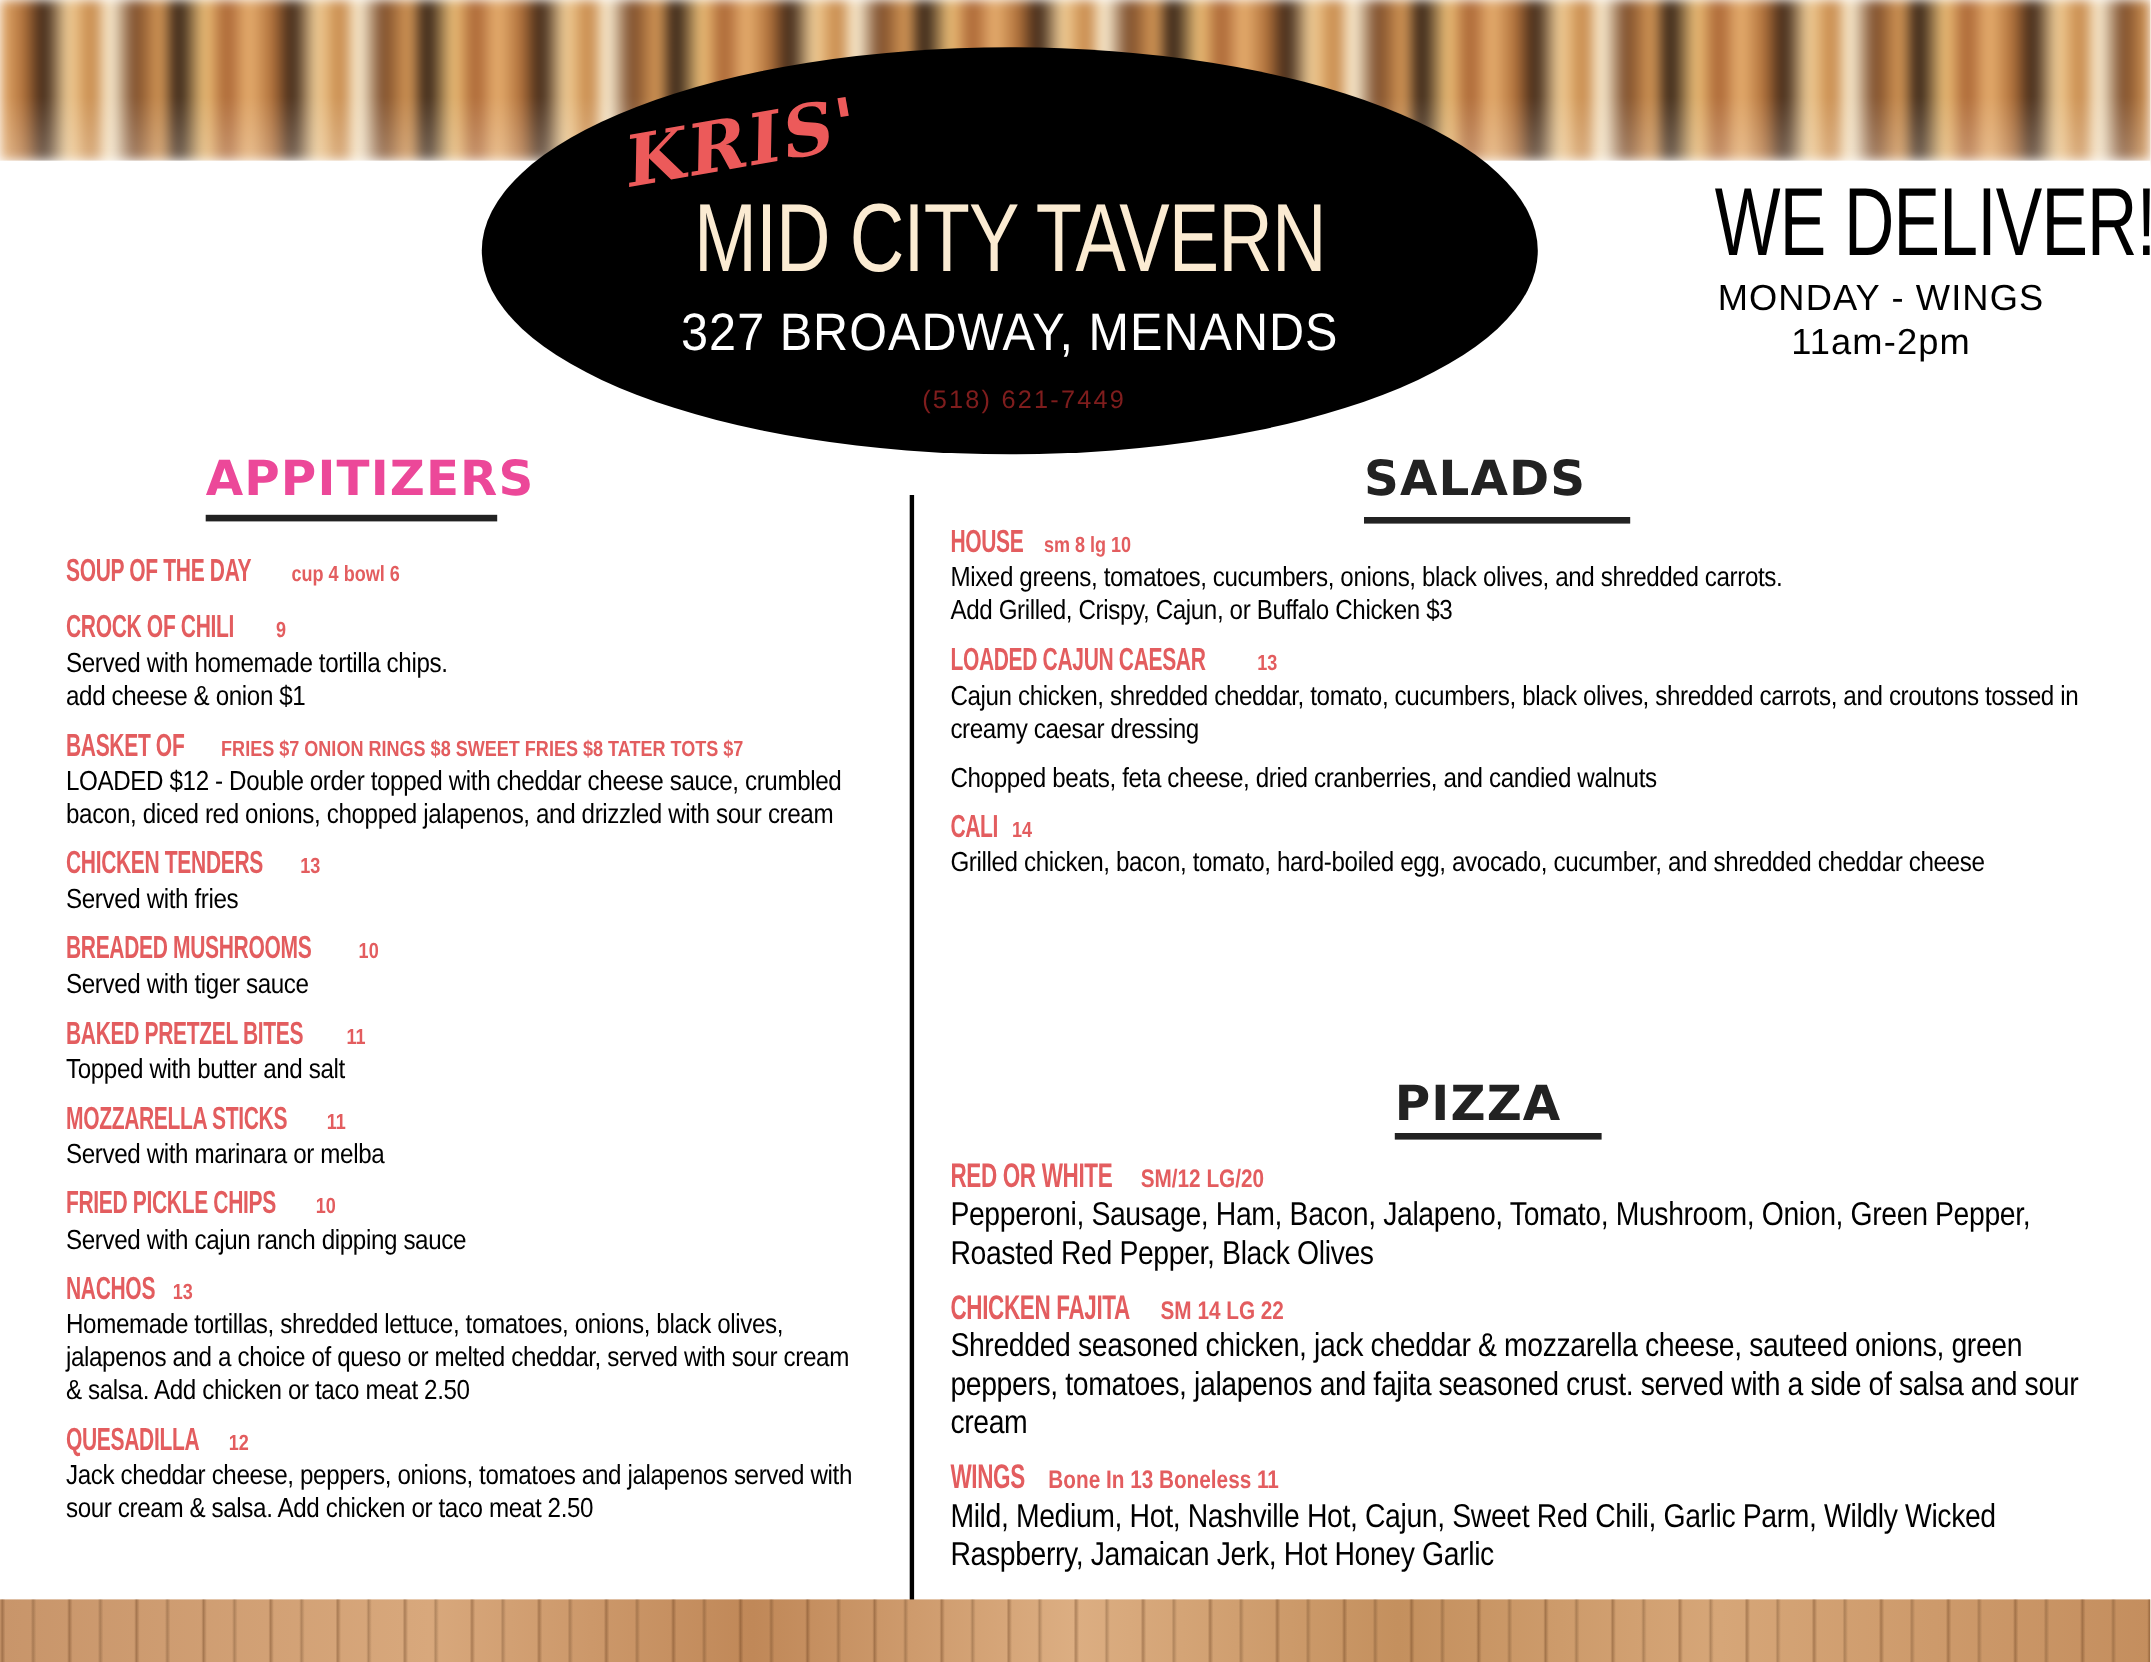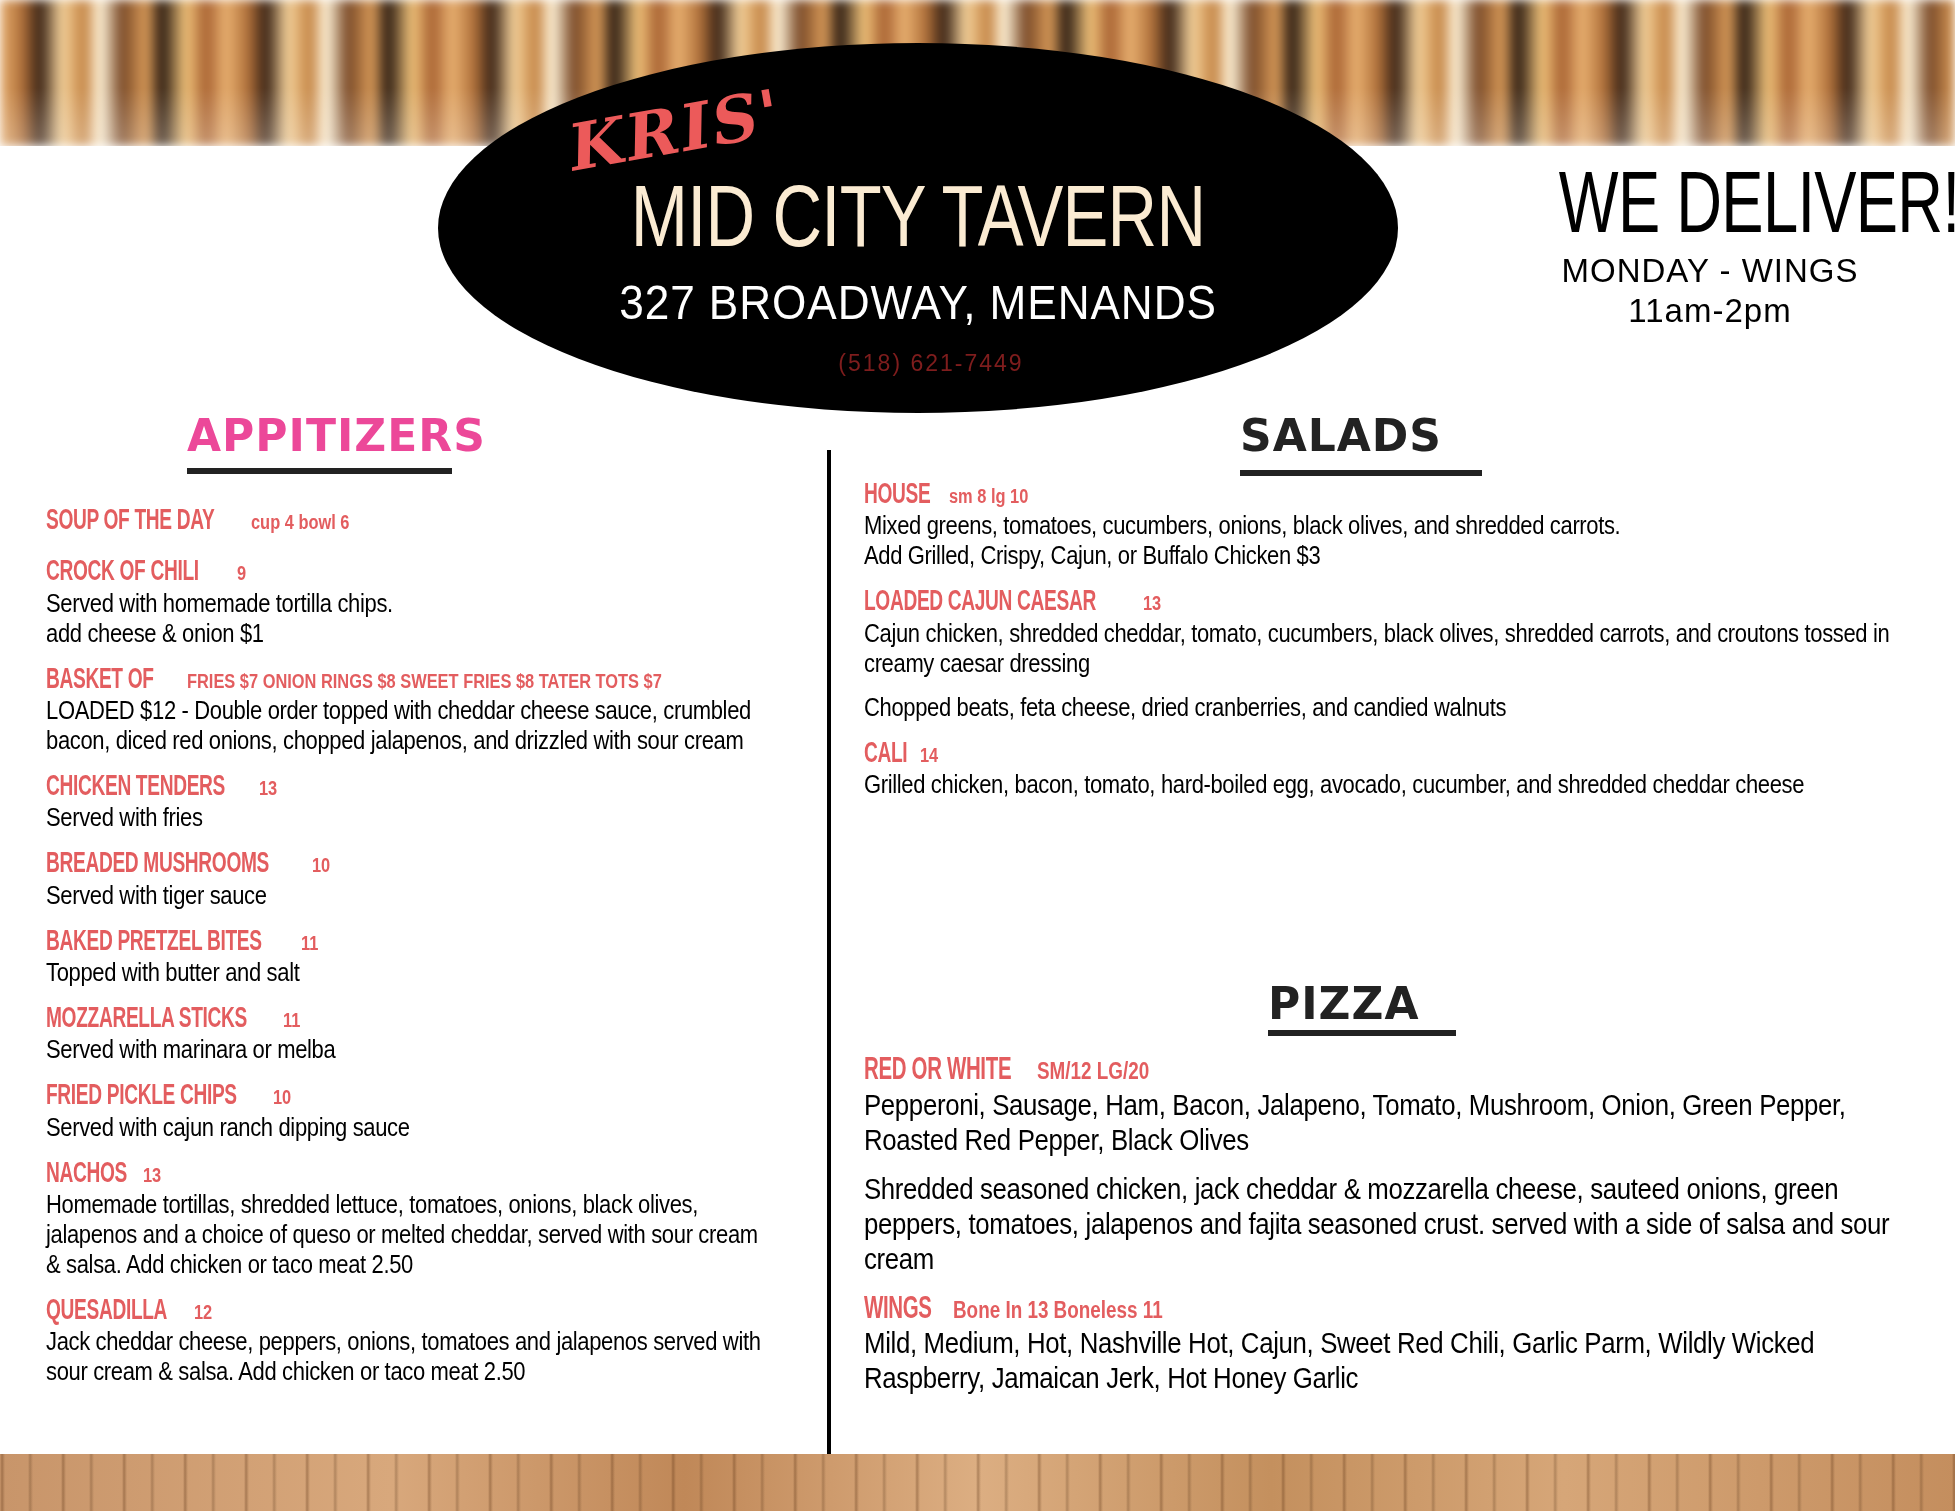"SOUP OF THE DAY cup" .col-left { left: 46px -> 60px }
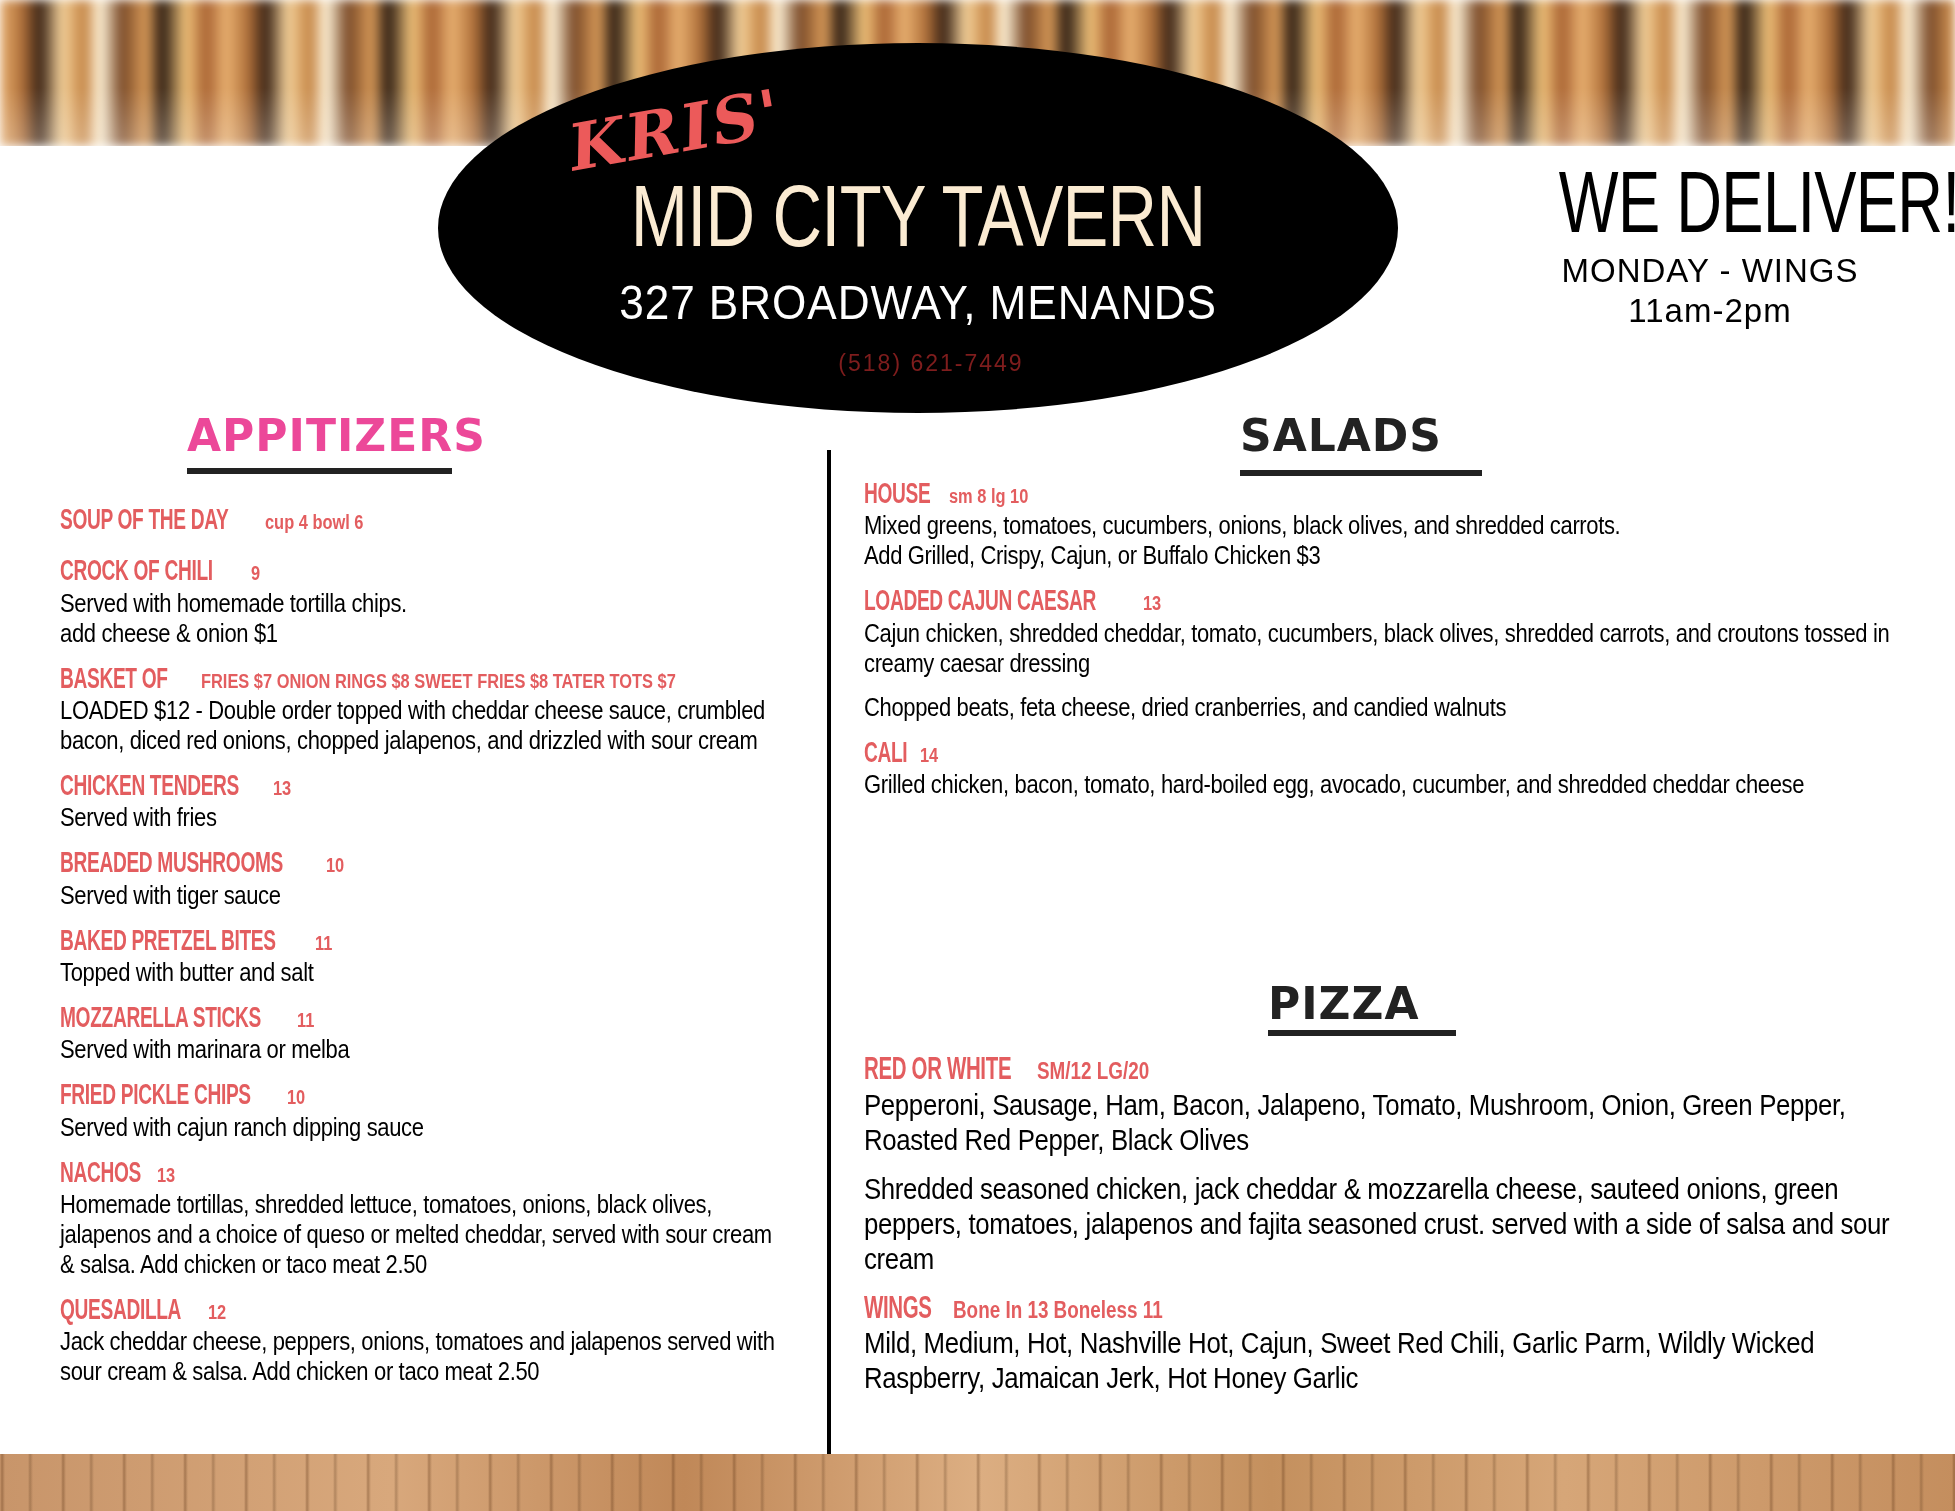"CHICKEN FAJITA SM 14 LG" div.item-head { html: none -> <div><span>CHICKEN FAJITA</span><span>SM 14 LG 22</span></div> }
